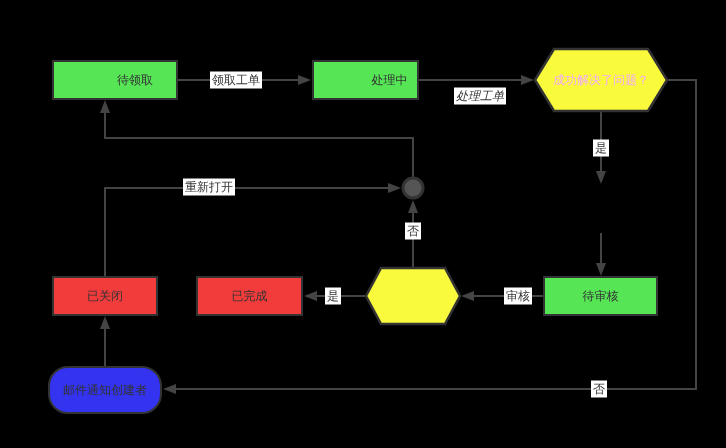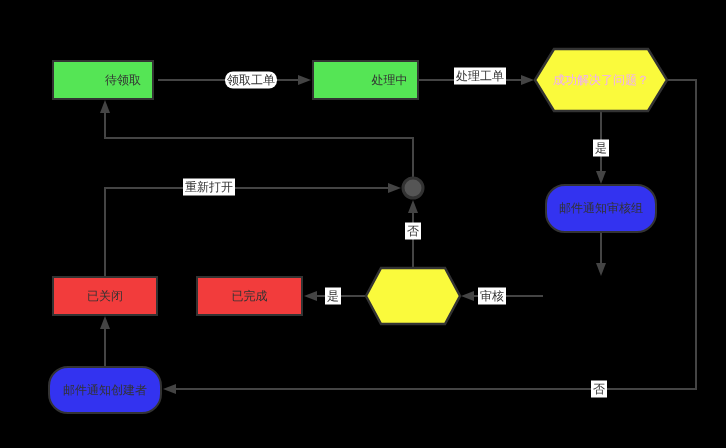"待领取" div.node { width: 102px -> 126px }
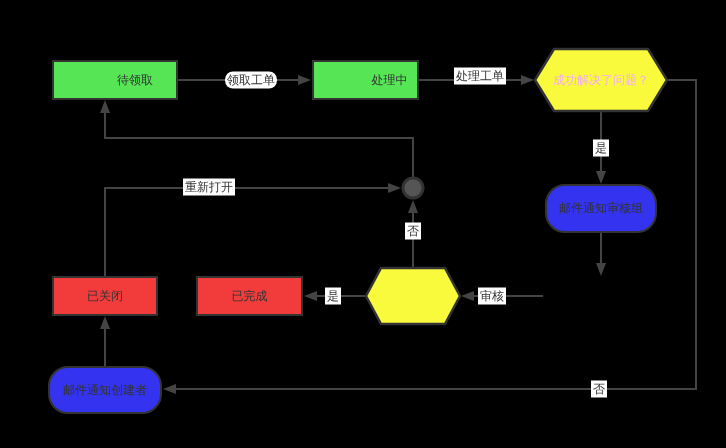"领取工单" span.edgelabel { border-radius: 8px -> none; left: 251px -> 236px }
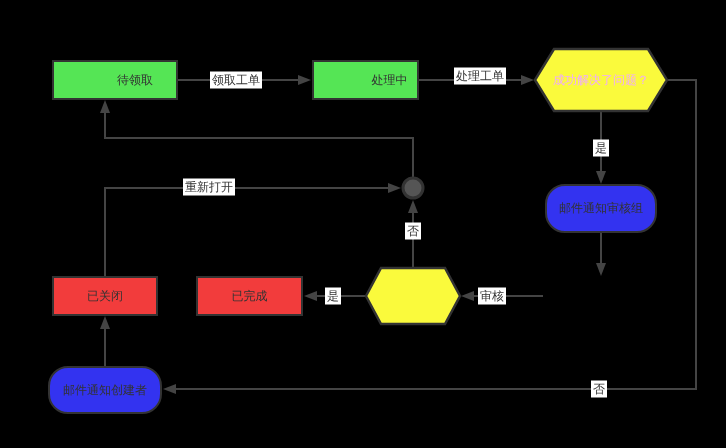"处理工单" span.edgelabel { font-style: none -> italic; top: 76px -> 96px }
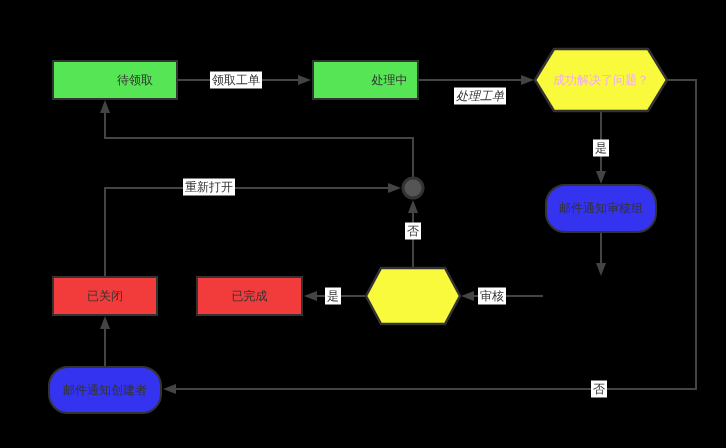"邮件通知审核组" div.node { html: <div>邮件通知审核组</div> -> none }
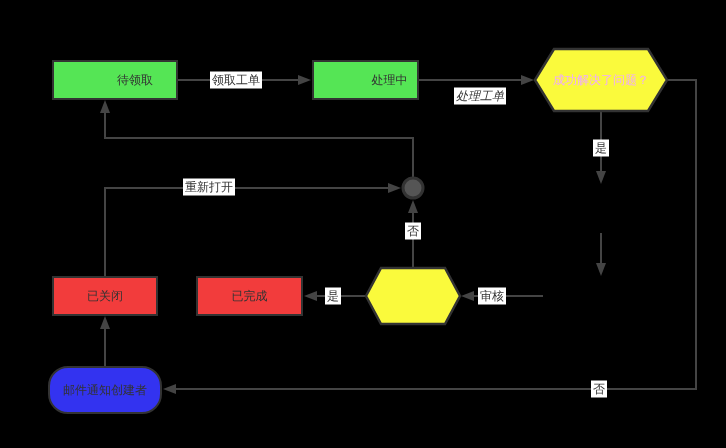"审核" span.edgelabel { left: 492px -> 518px }
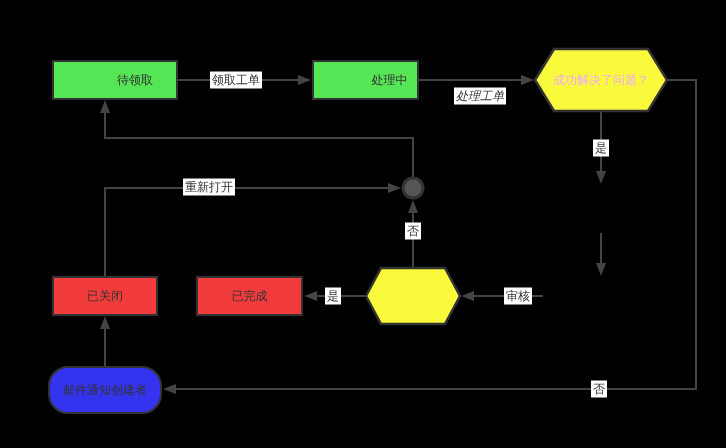"待审核" div.node { html: none -> <div>待审核</div> }
